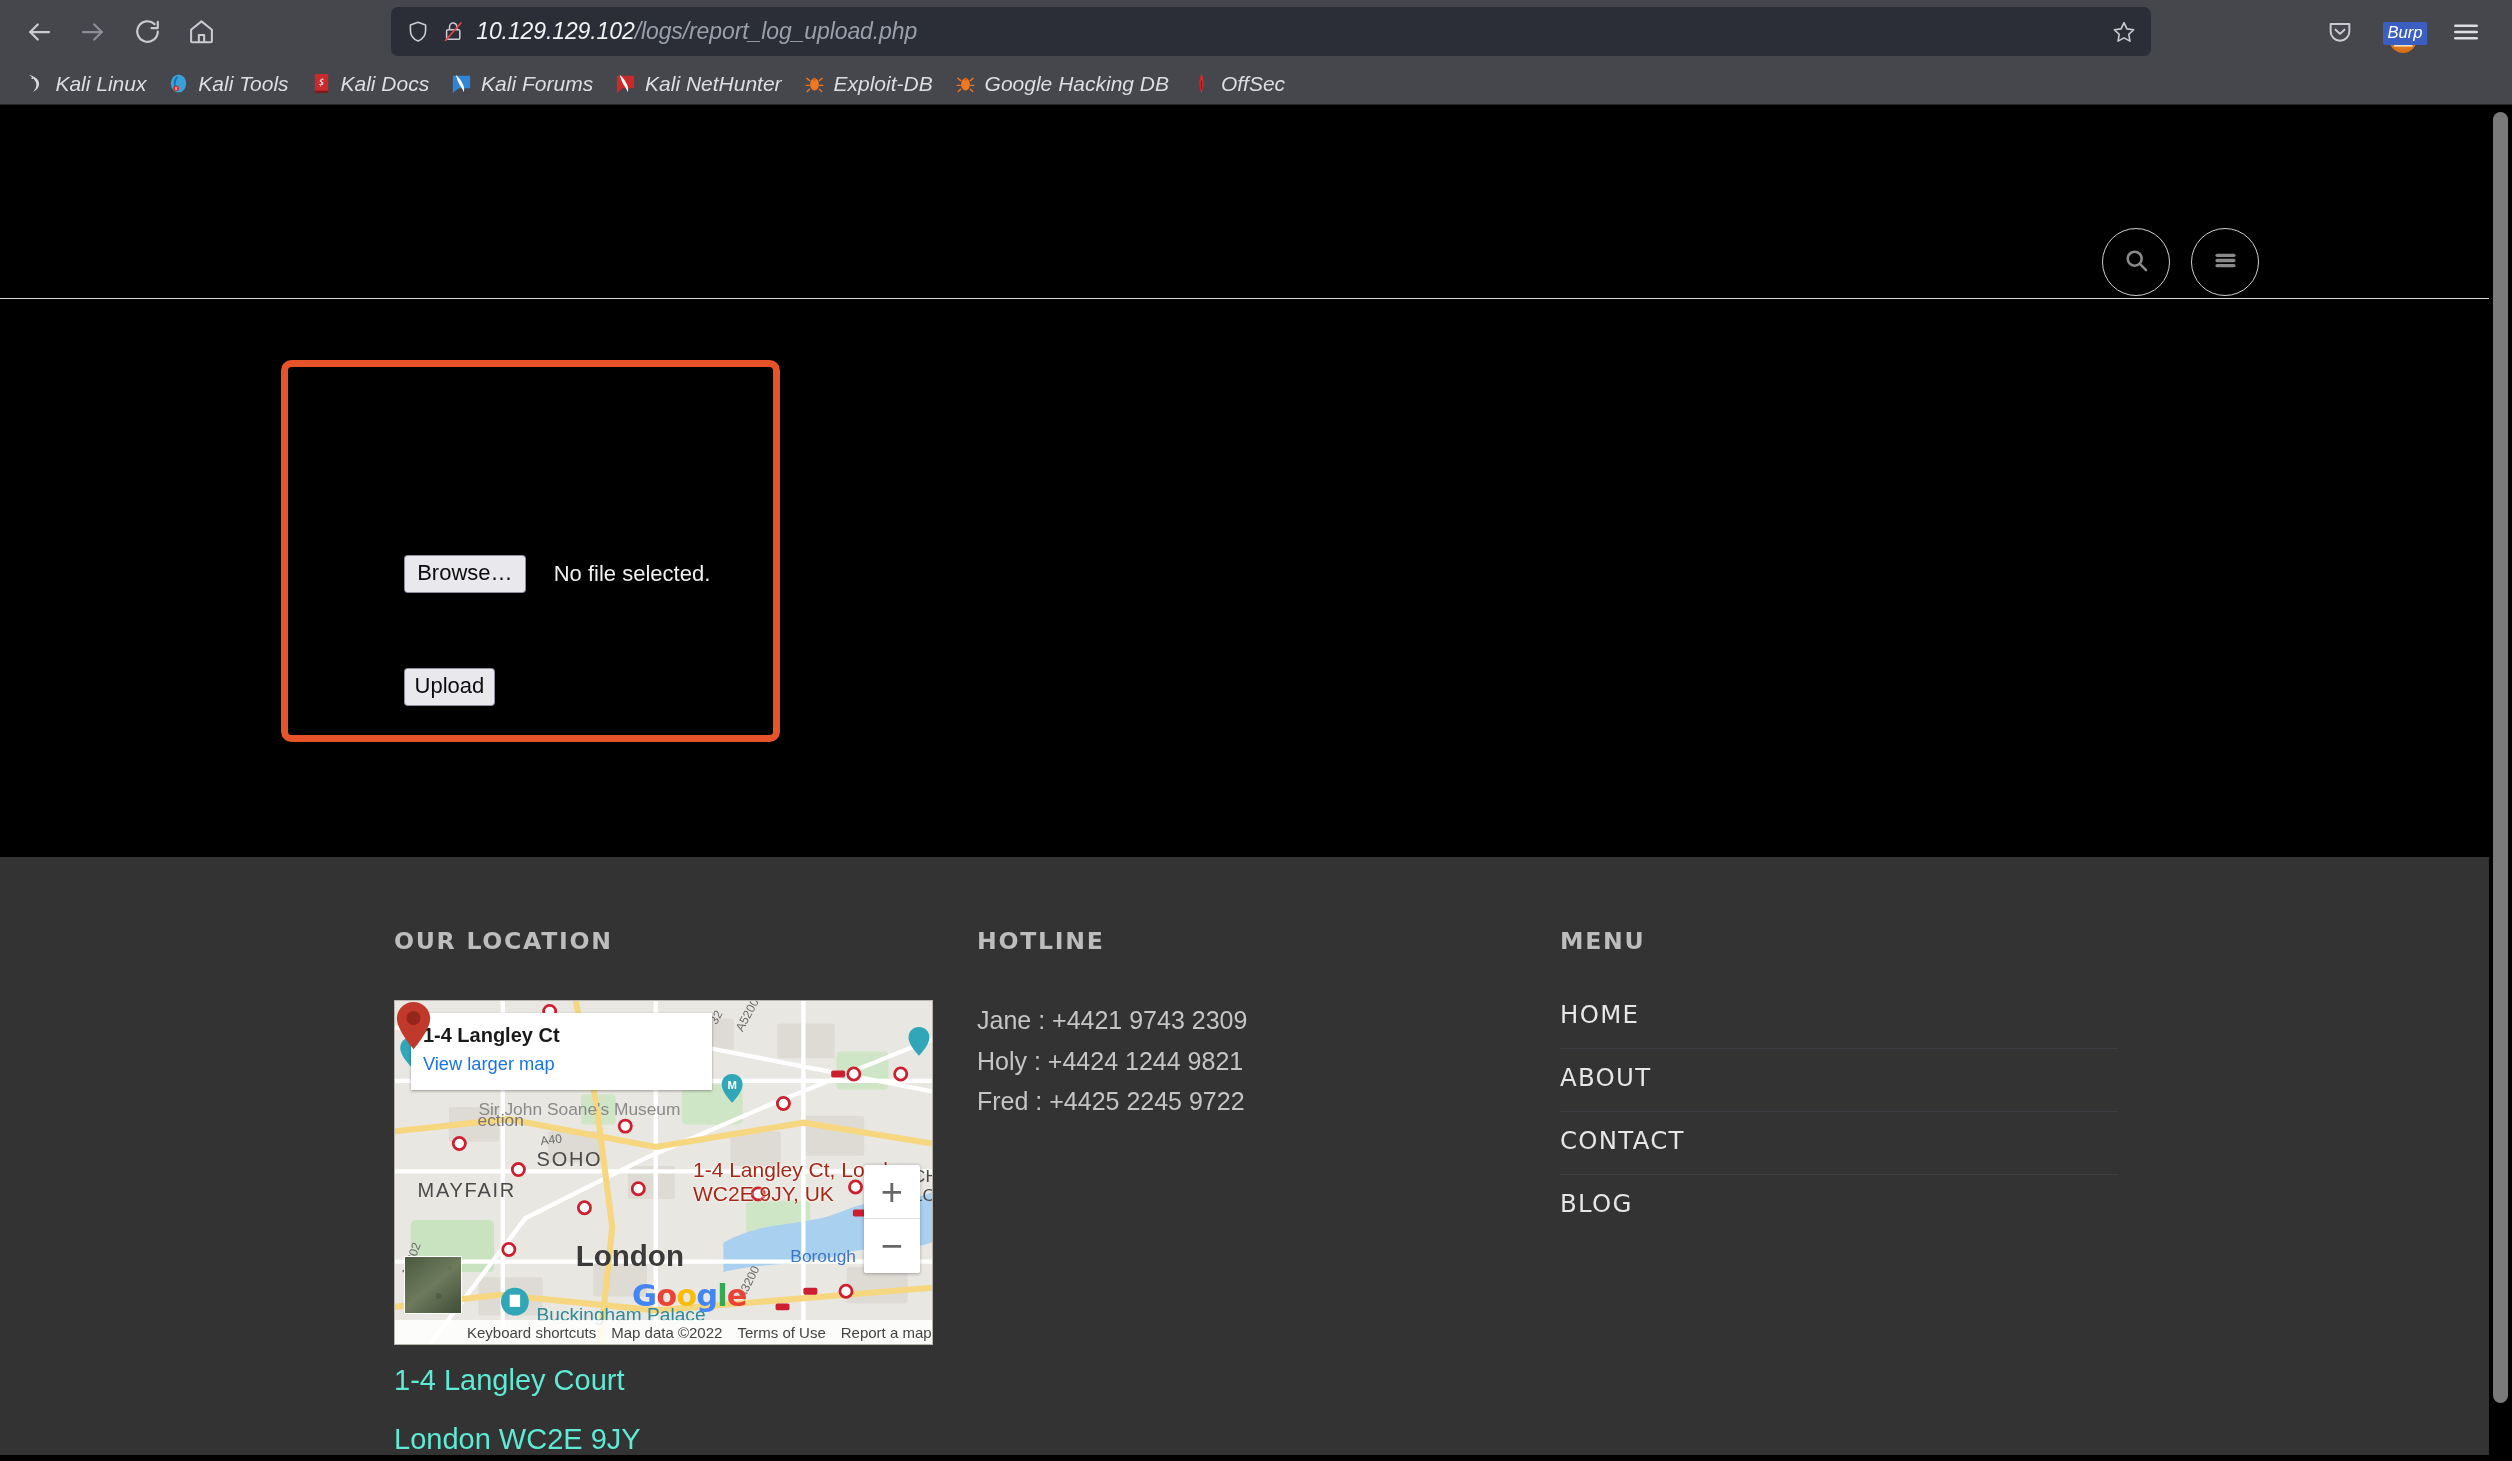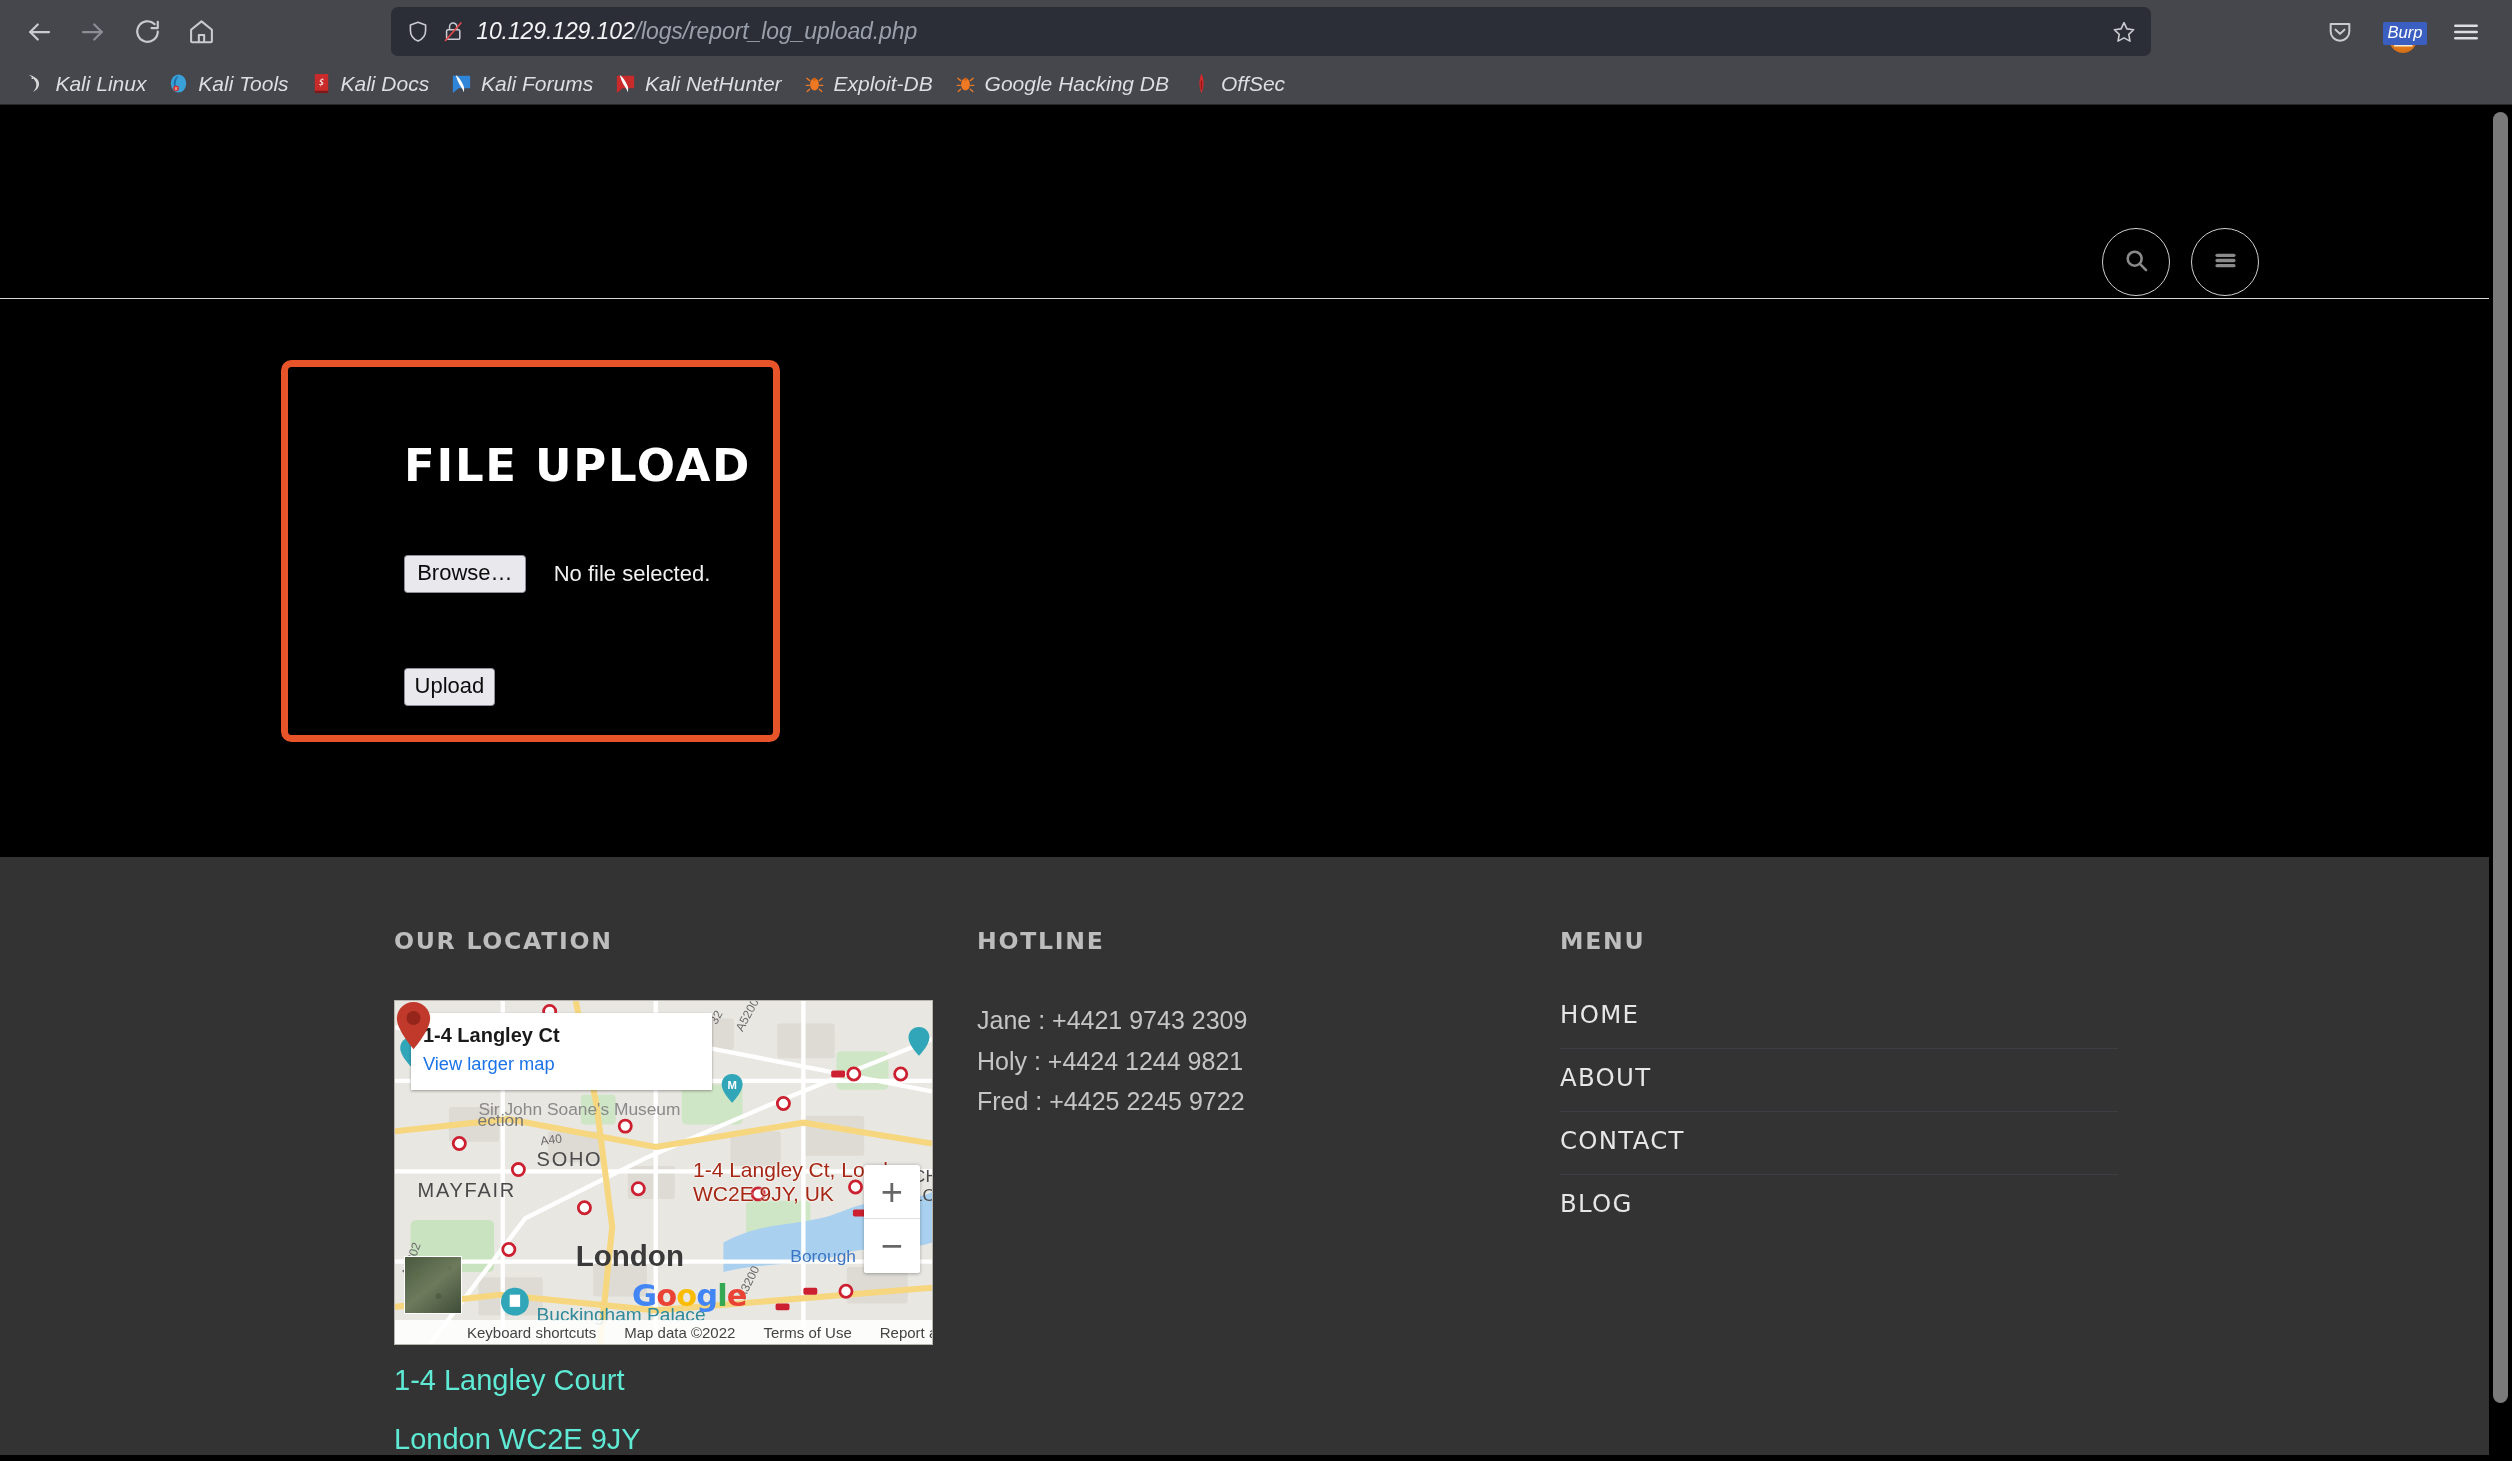"FILE UPLOAD" div.upload-title { html: <div>FILE UPLOAD</div> -> none }
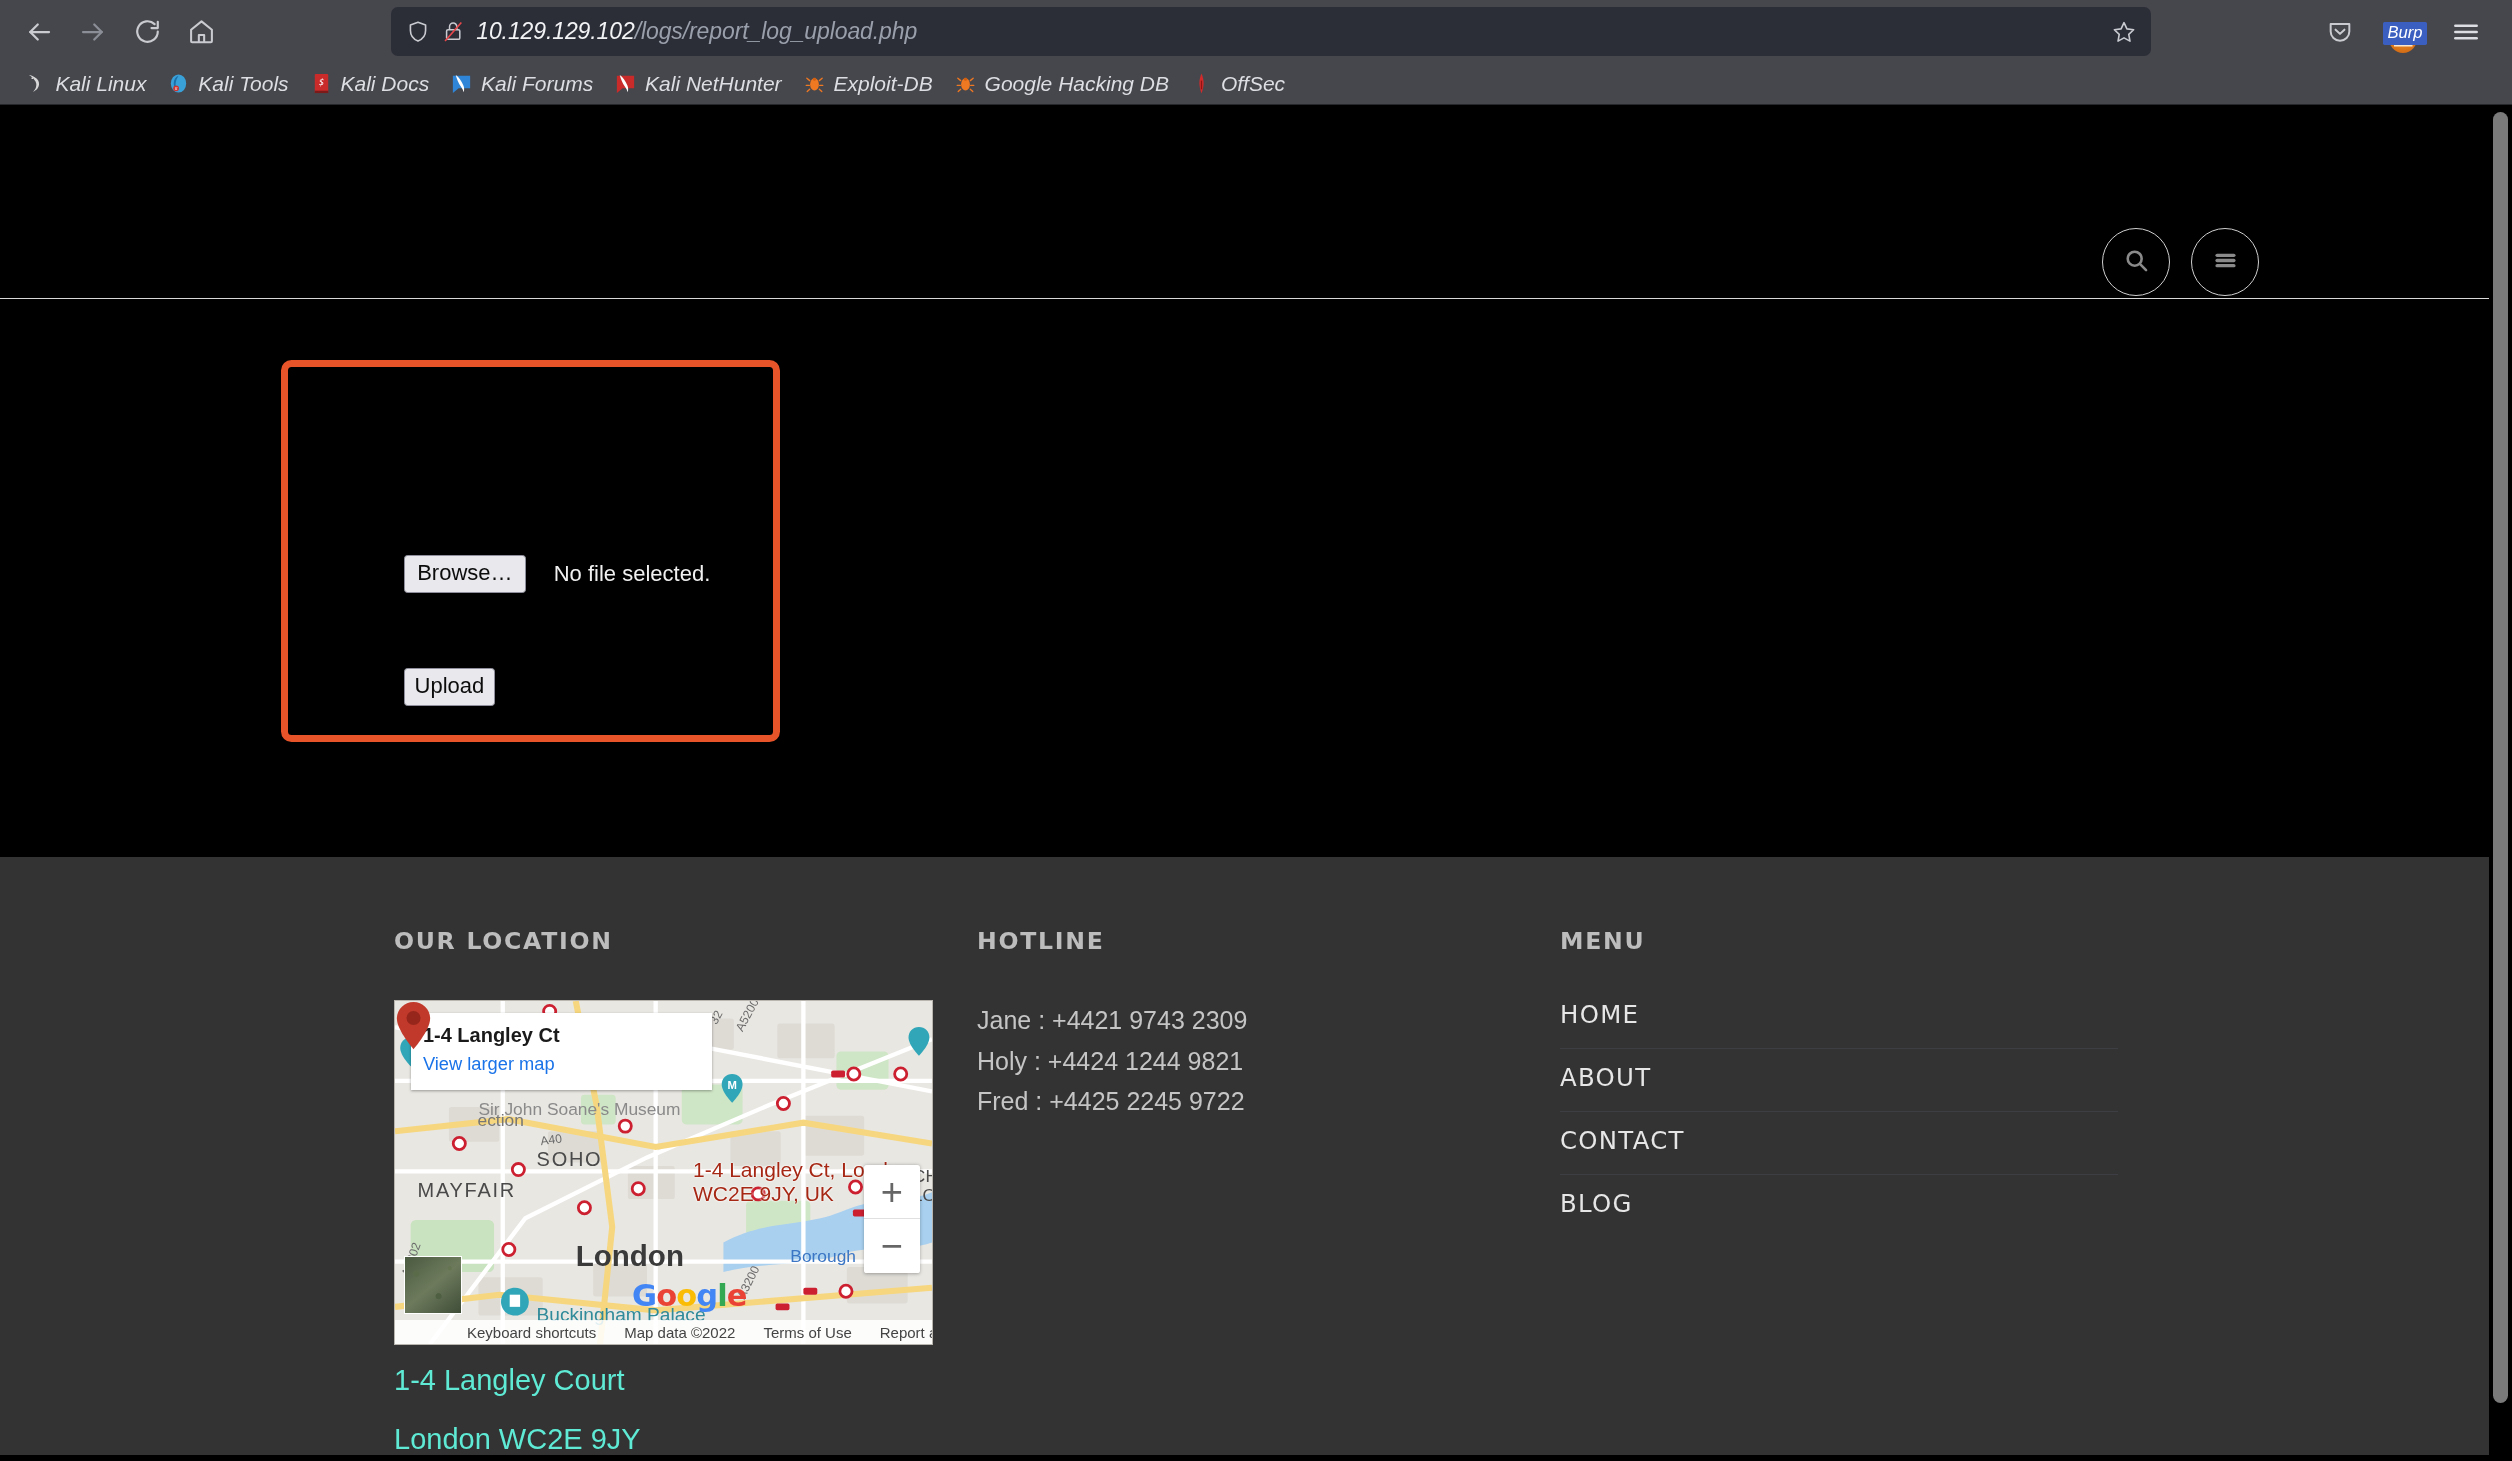"Keyboard shortcuts" .map-attr { gap: 28px -> 15px }
